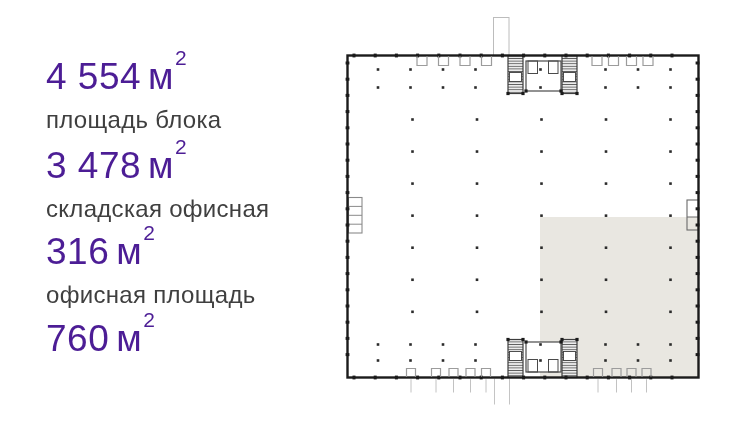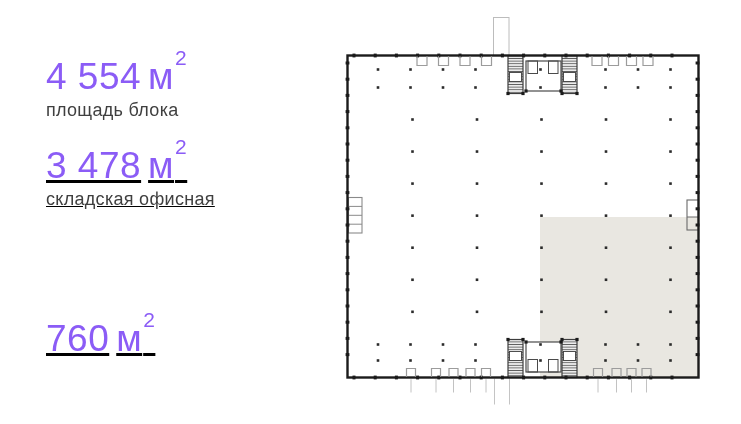"4 554 м2" .num { color: #8b5cf6 -> #4c1d95 }
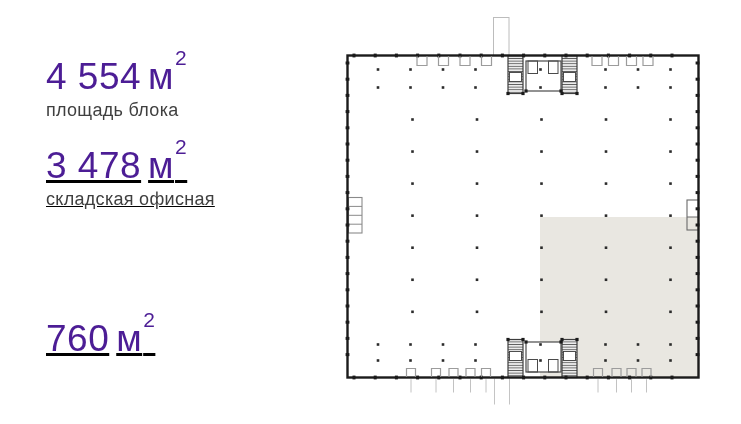"площадь блока" .lbl { font-size: 18px -> 24px; margin-top: 2px -> 12px }
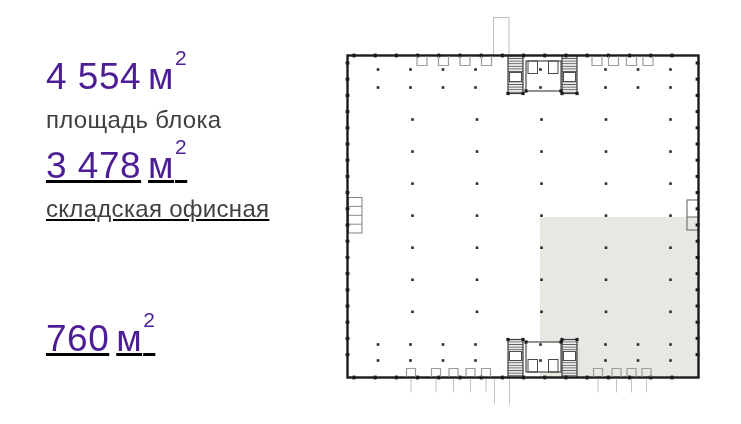"3 478 м2" .stat.s2 { text-decoration: underline -> none }
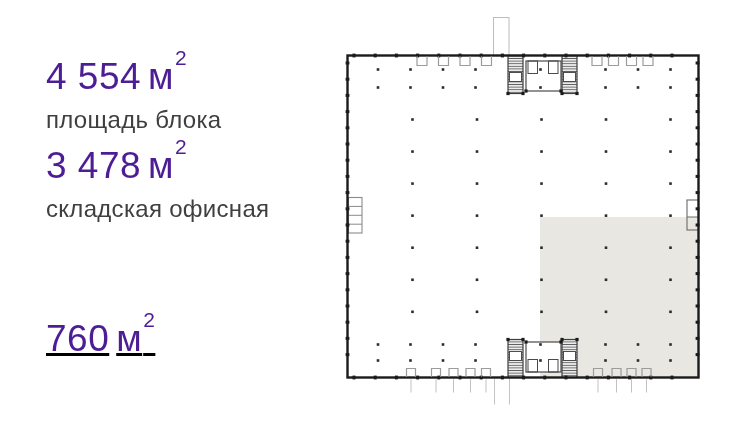"316 м2" div.stat { html: none -> <div> <div><span>316</span><span>м</span><sup>2</sup></div> <div>офисная площадь</div> </div> }
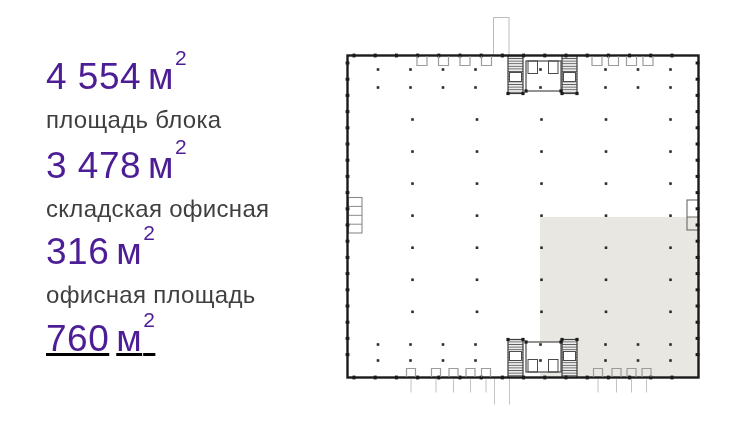"760 м2" .stat.s4 { text-decoration: underline -> none }
